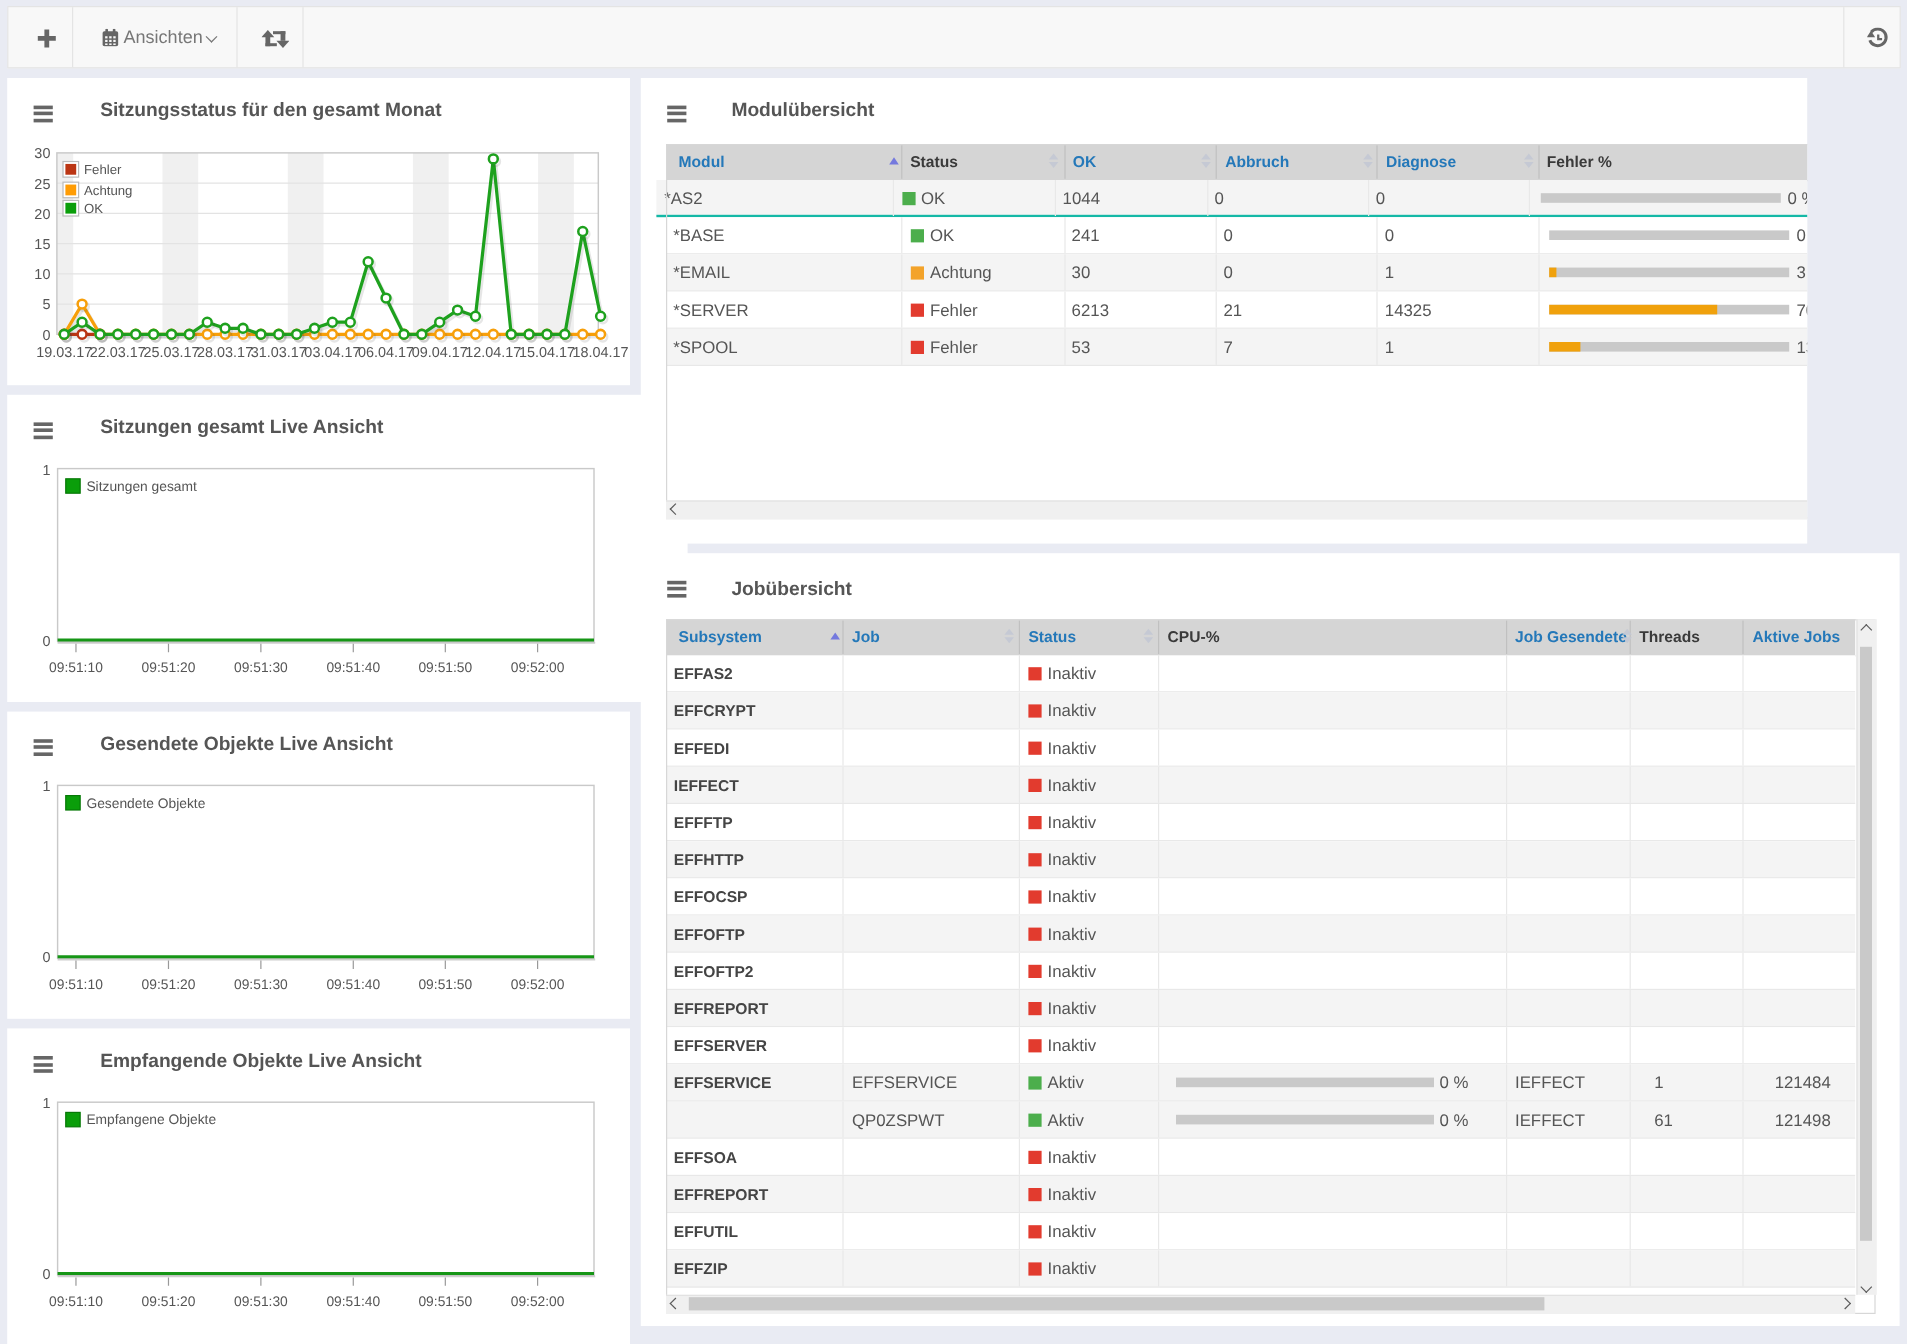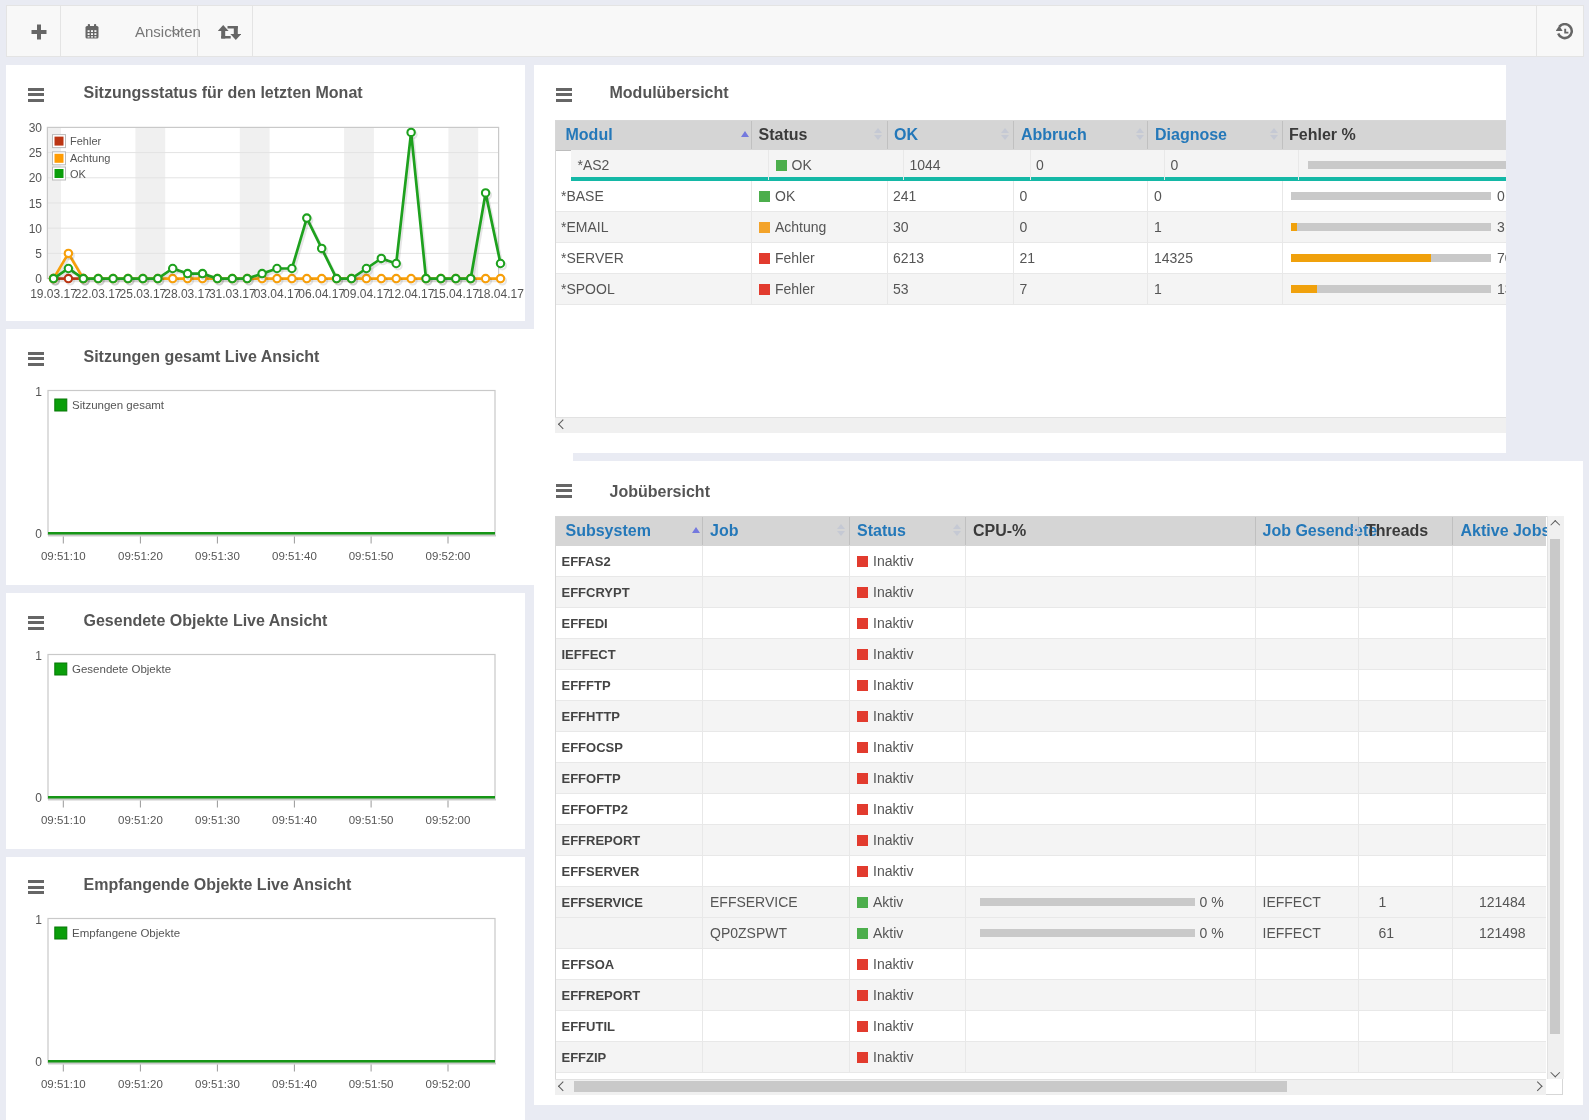"Ansichten" div.tbtxt { margin-left: 32px -> none }
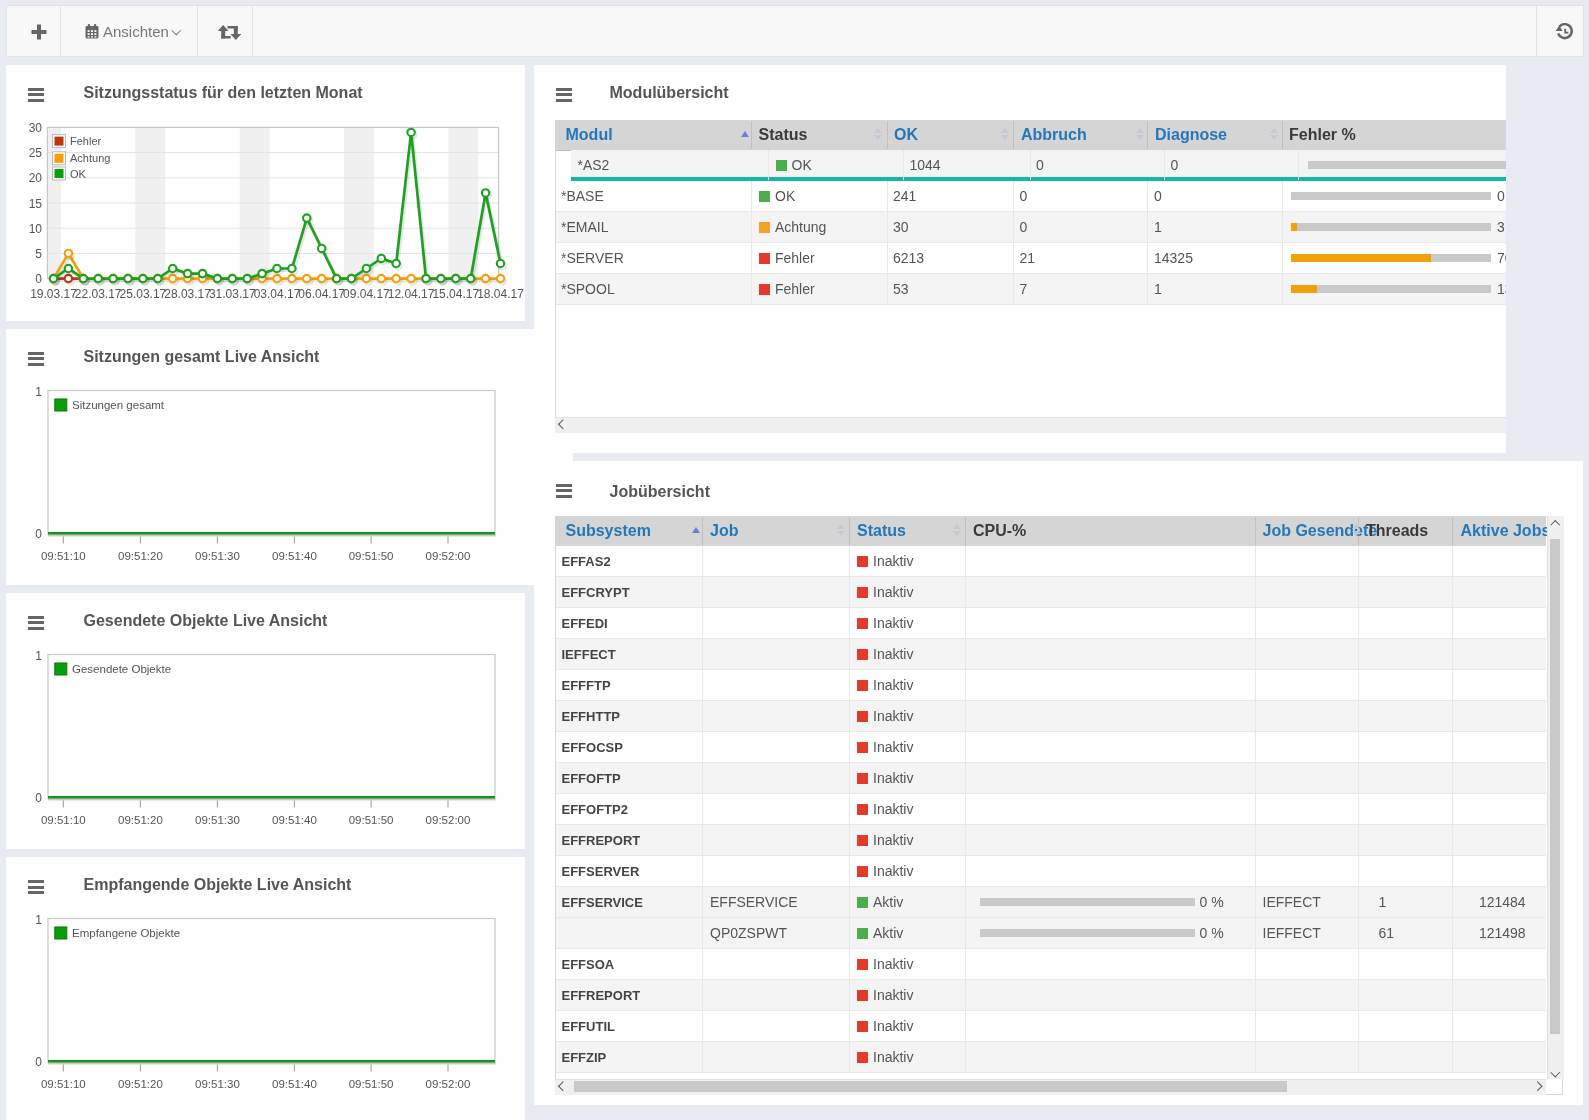"Sitzungsstatus für den letzten Monat" div.ptitle { text: letzten -> gesamt }
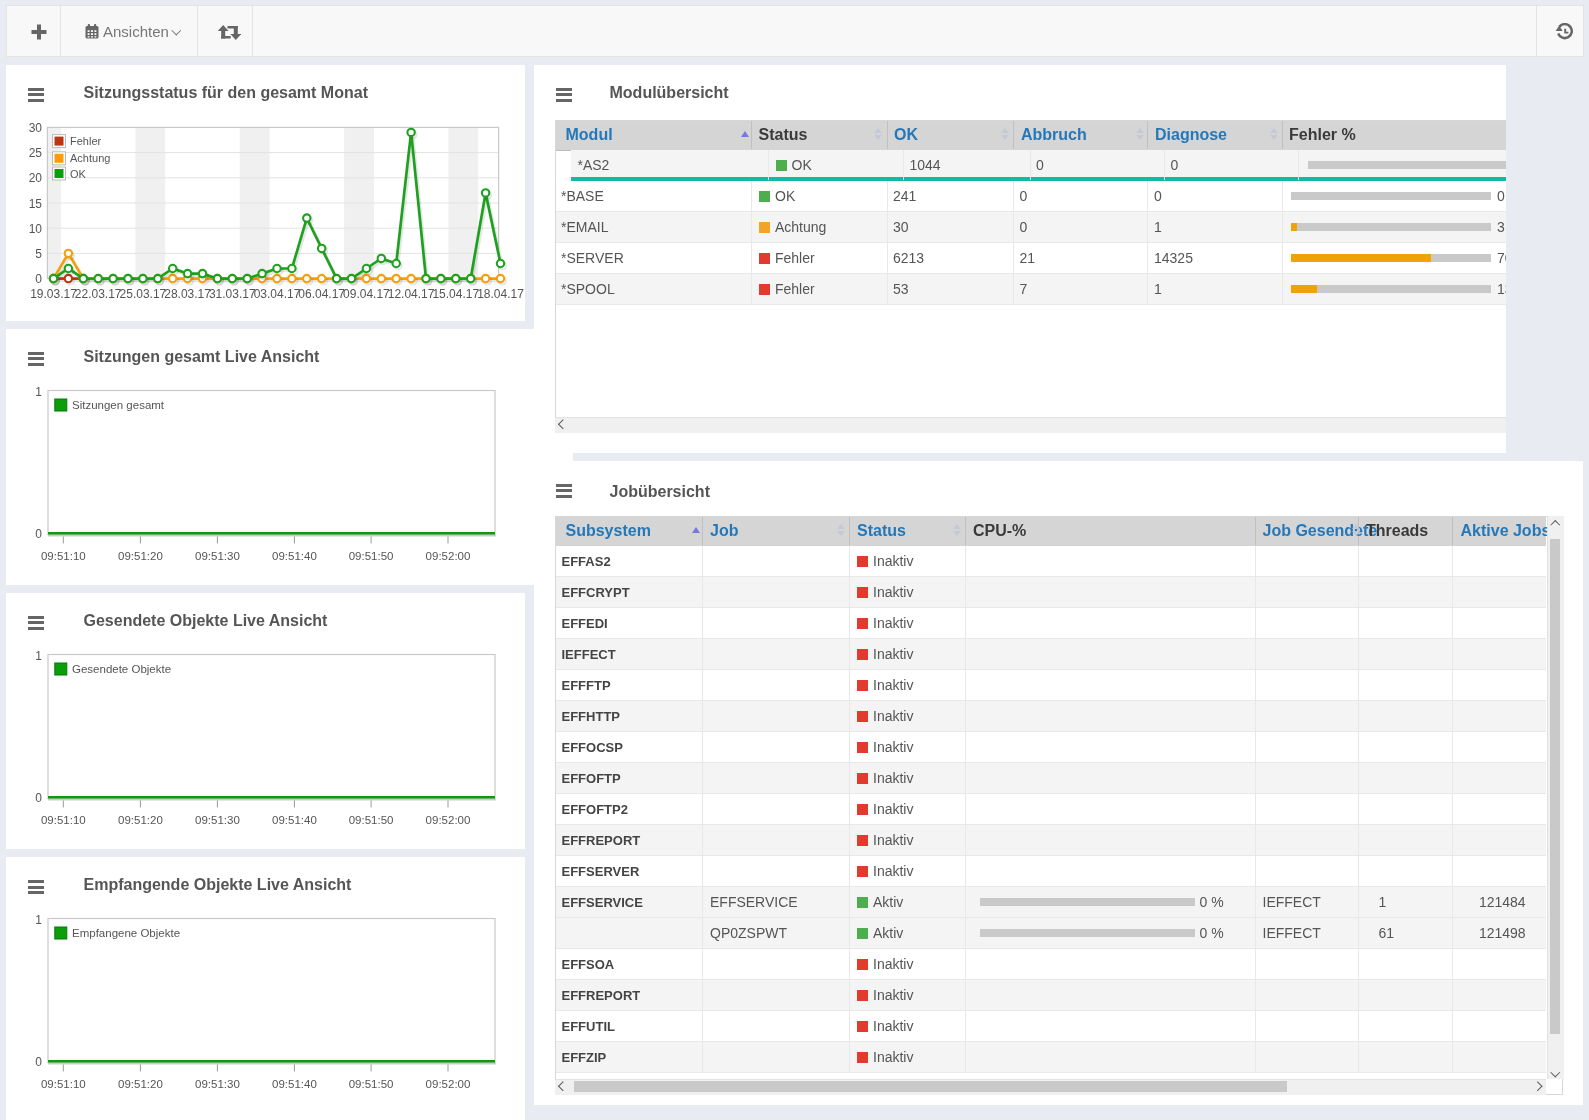"Modul" .hdrcell { font-size: 16px -> 13px }
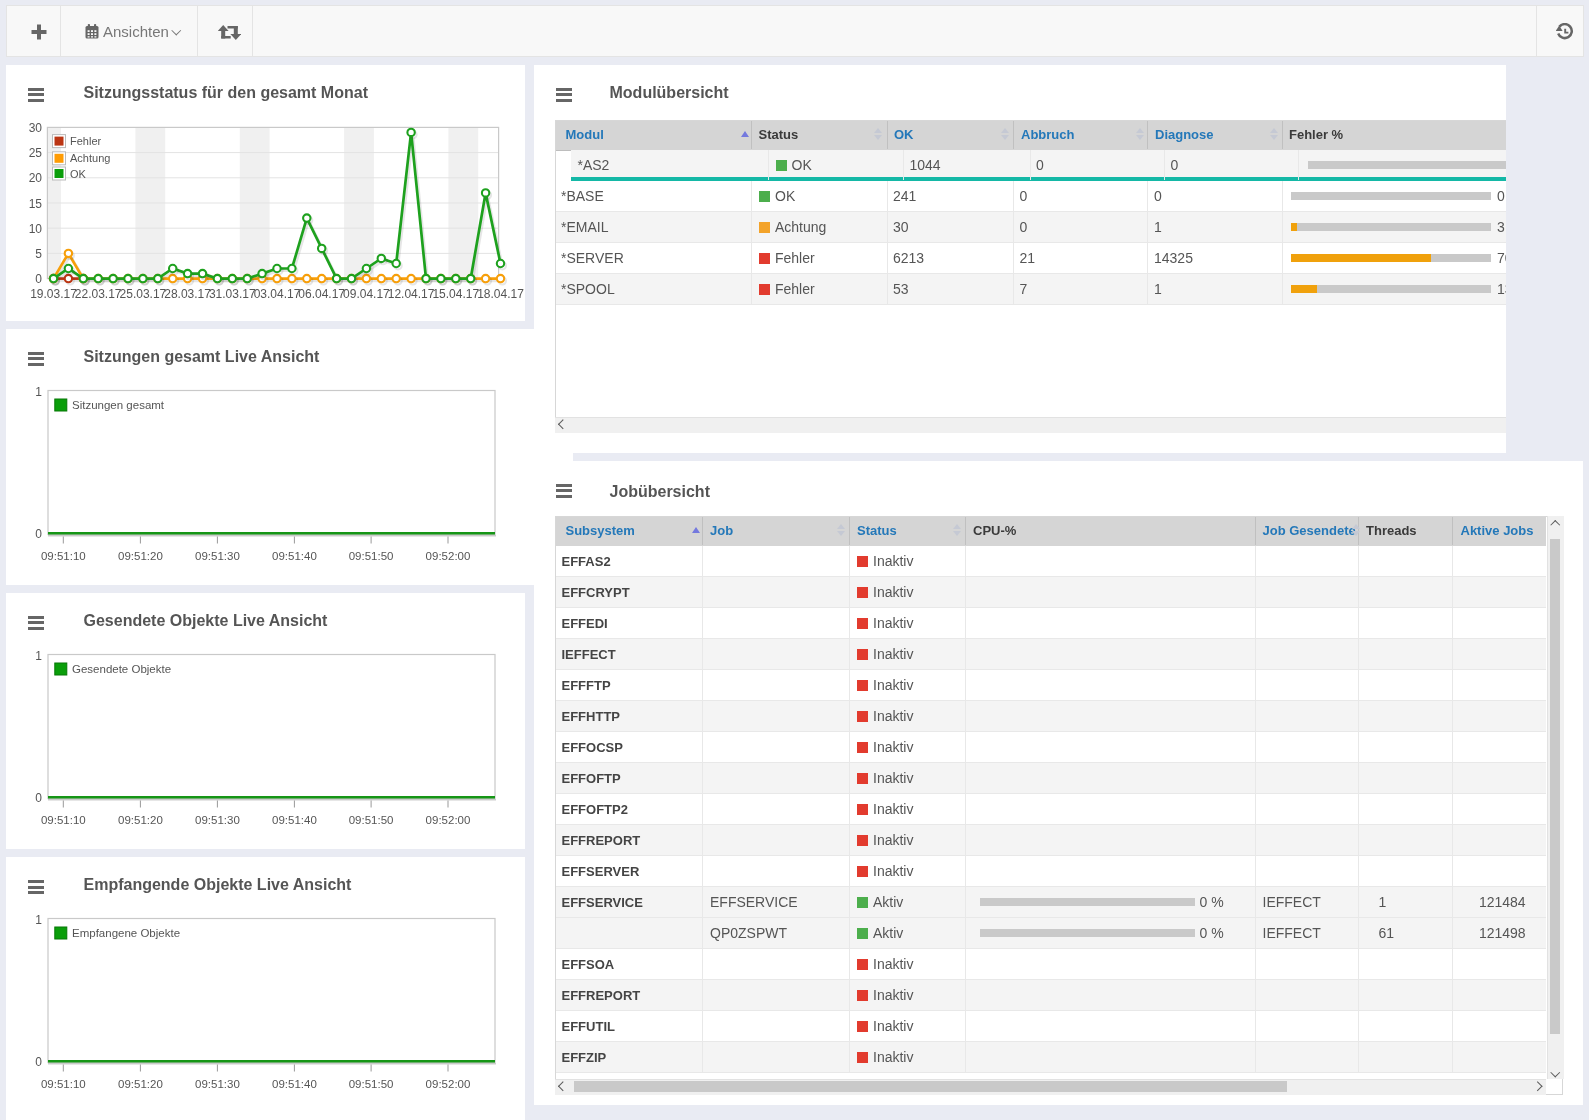"*AS2" div.abs { border-bottom: 4px solid #14b8a6 -> 2px solid #14b8a6; left: 37px -> 13px }
